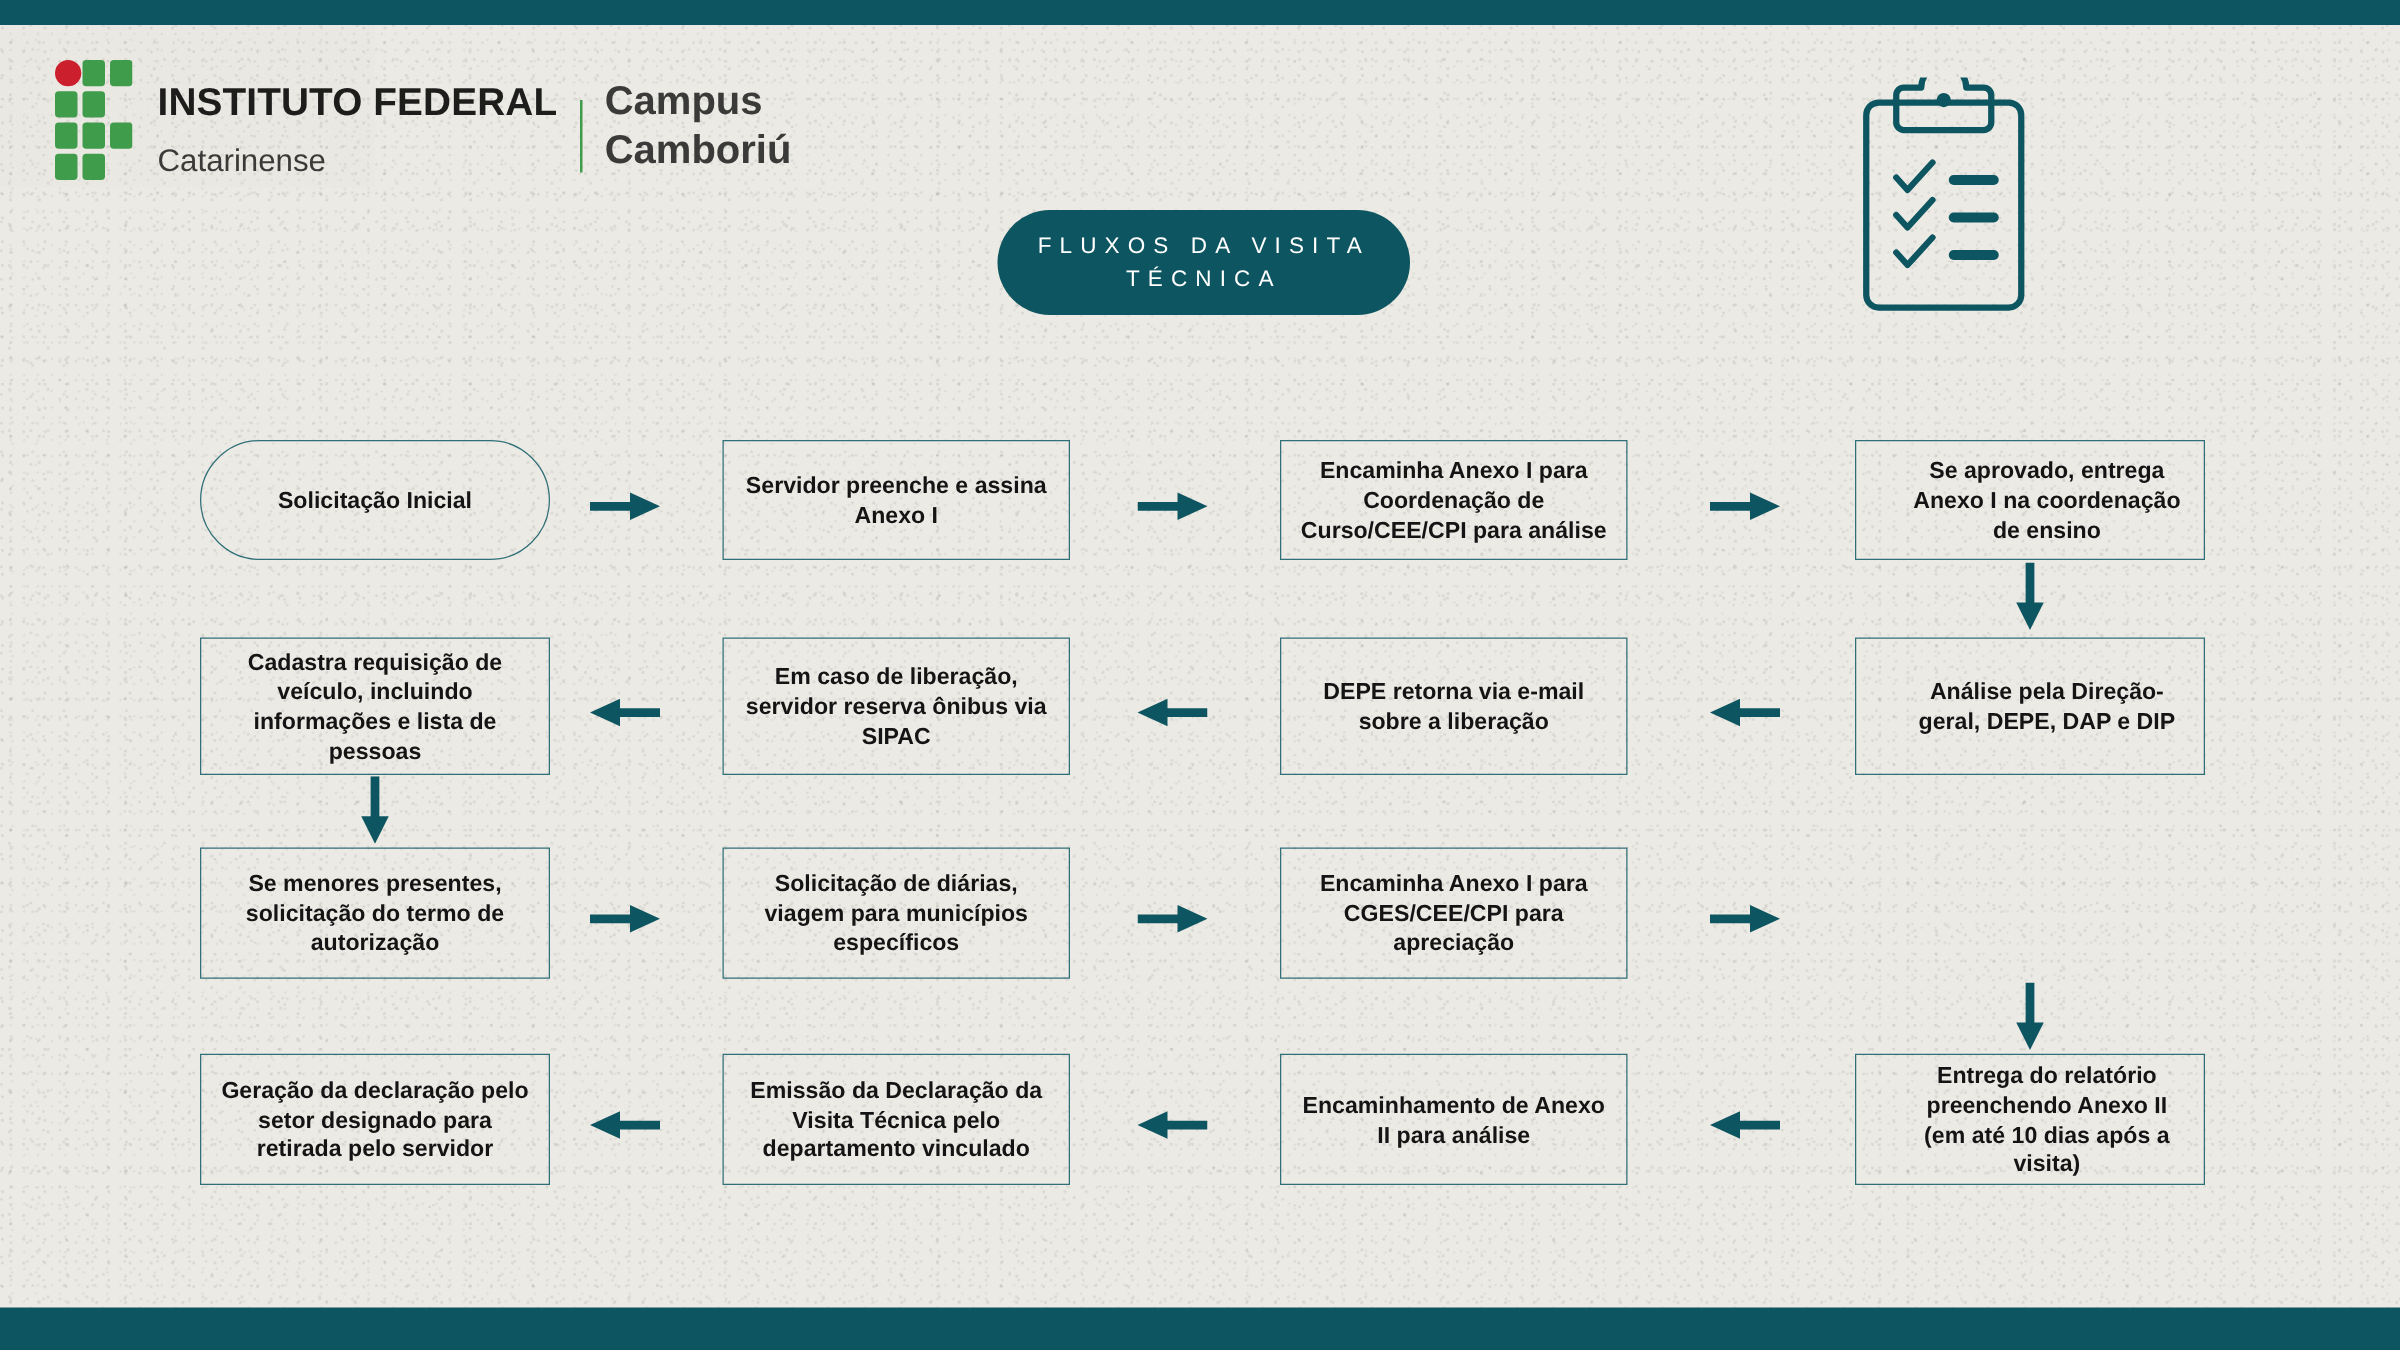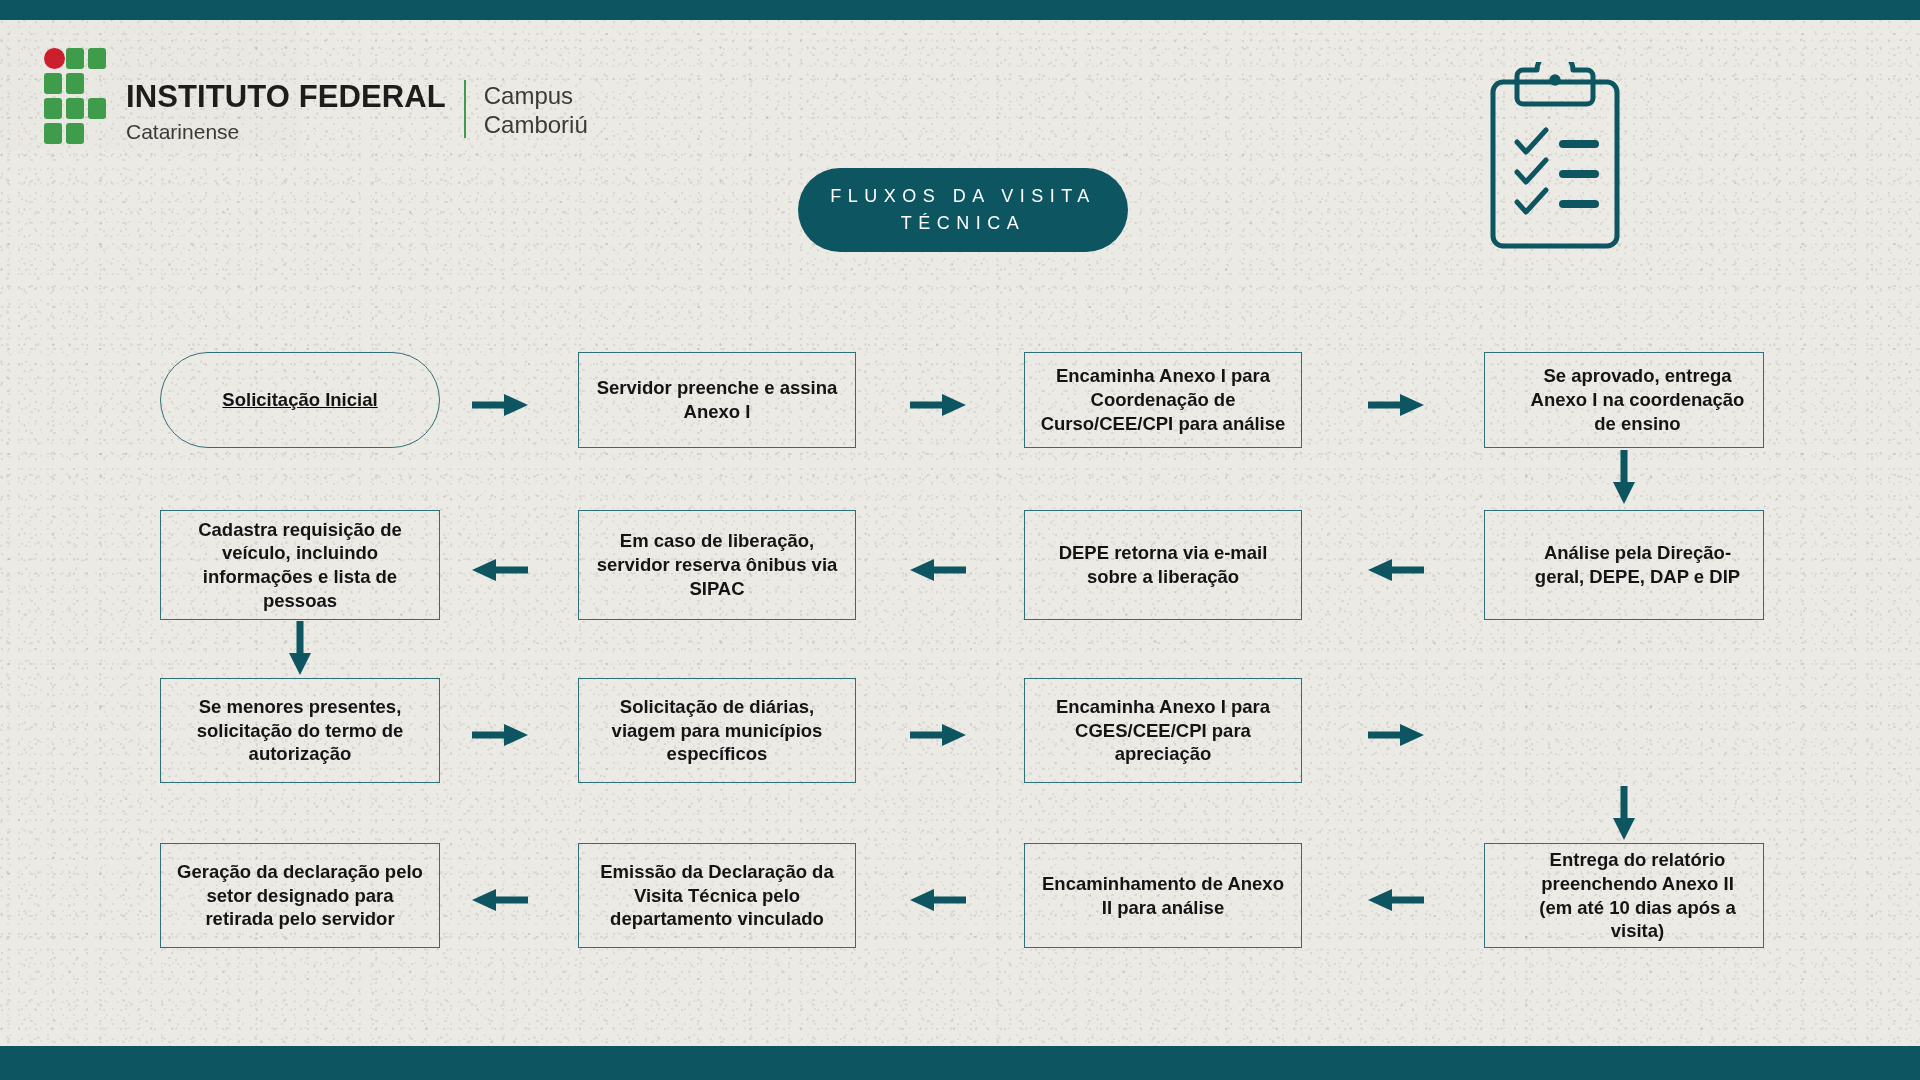"Campus" .campus { font-size: 24px -> 32px; font-weight: 400 -> 700 }
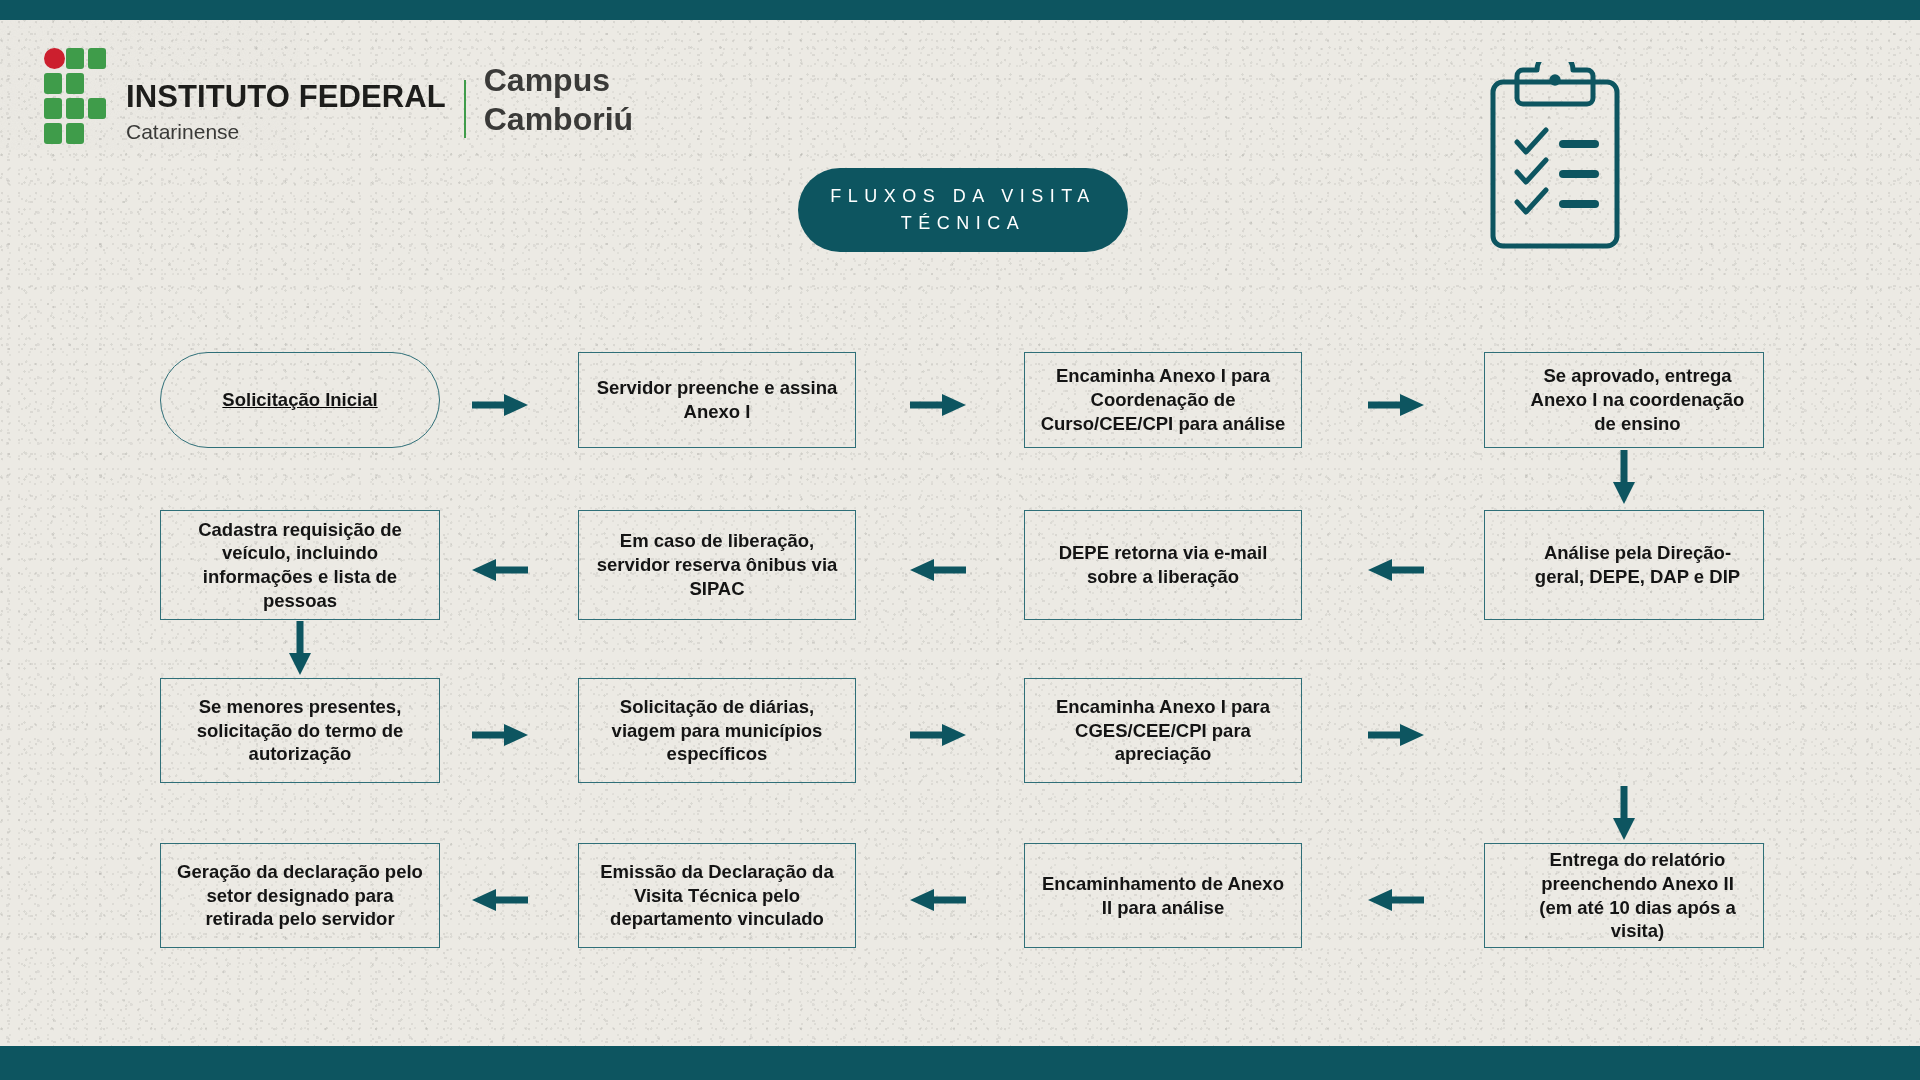"Catarinense" .logo-line2 { font-size: 21px -> 25px; margin-top: 9px -> 20px }
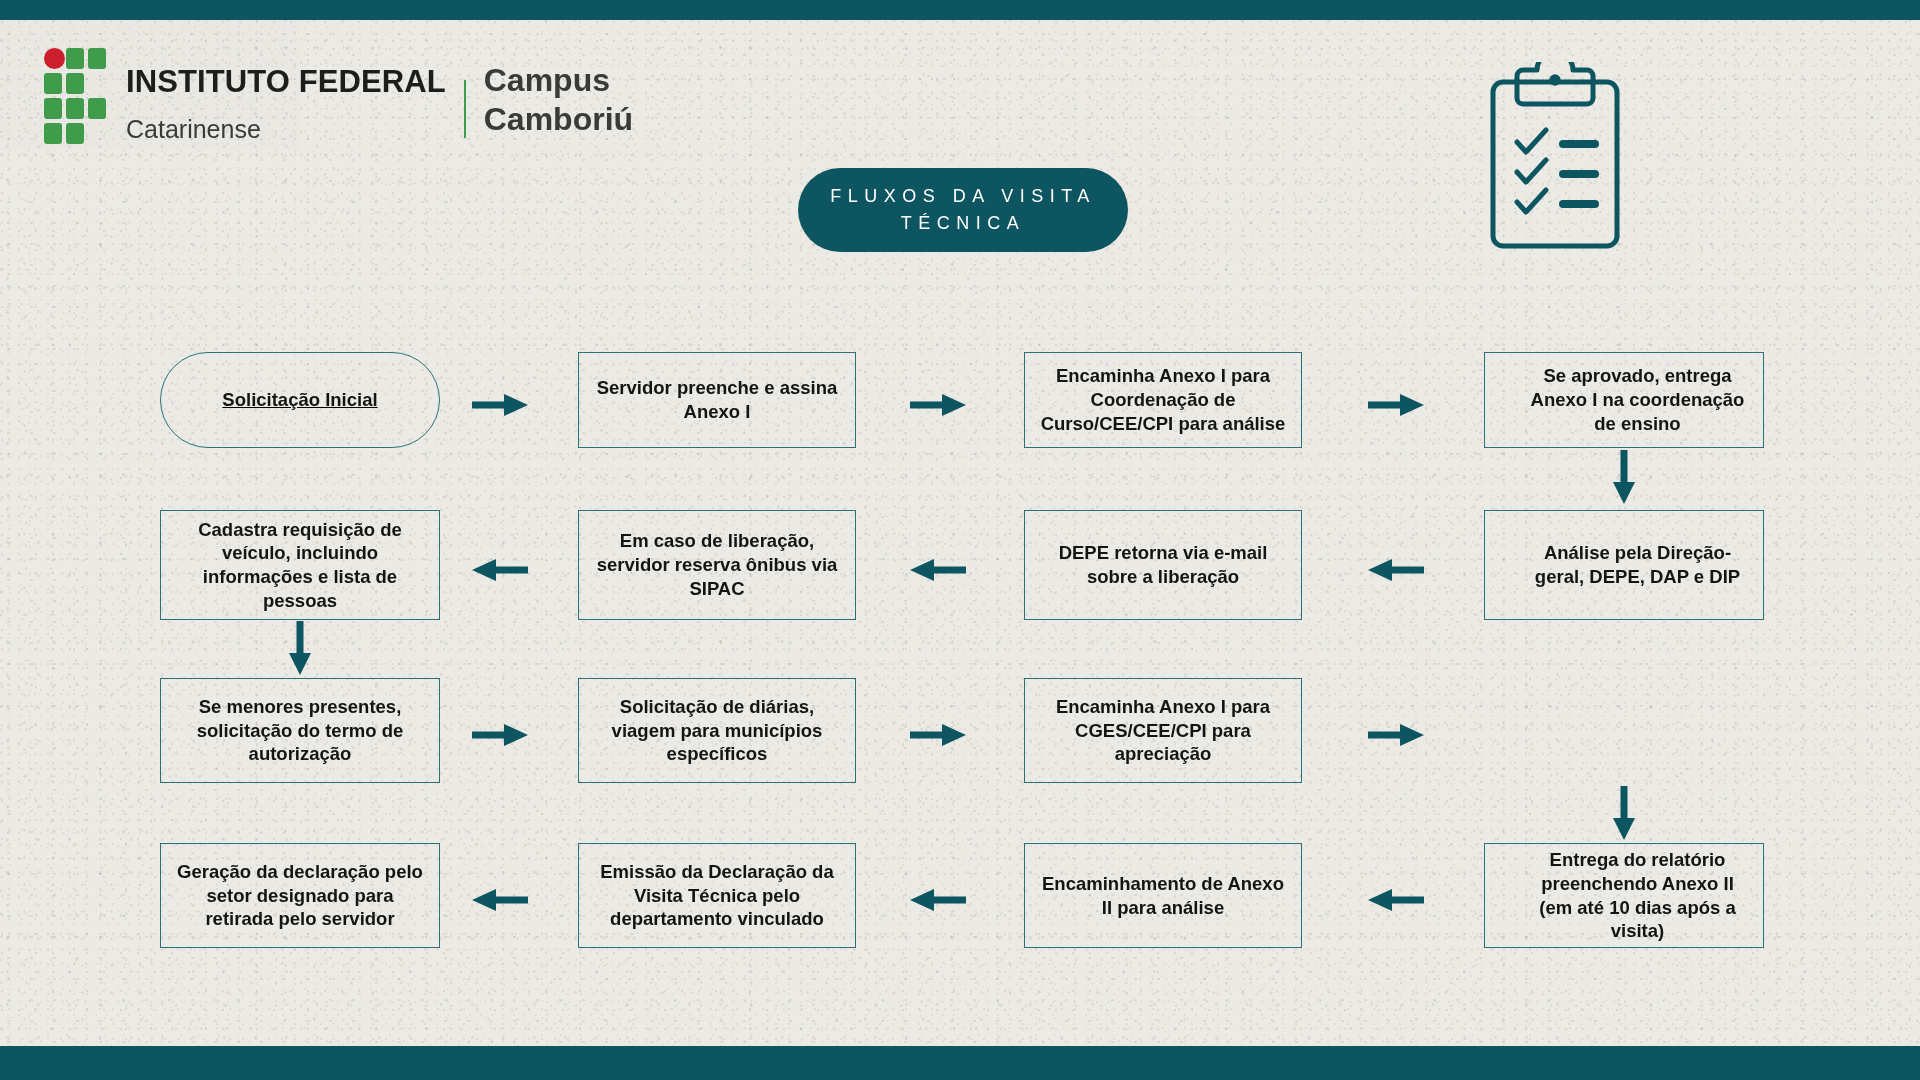"Solicitação Inicial" .node.pill { text-decoration: underline -> none }
